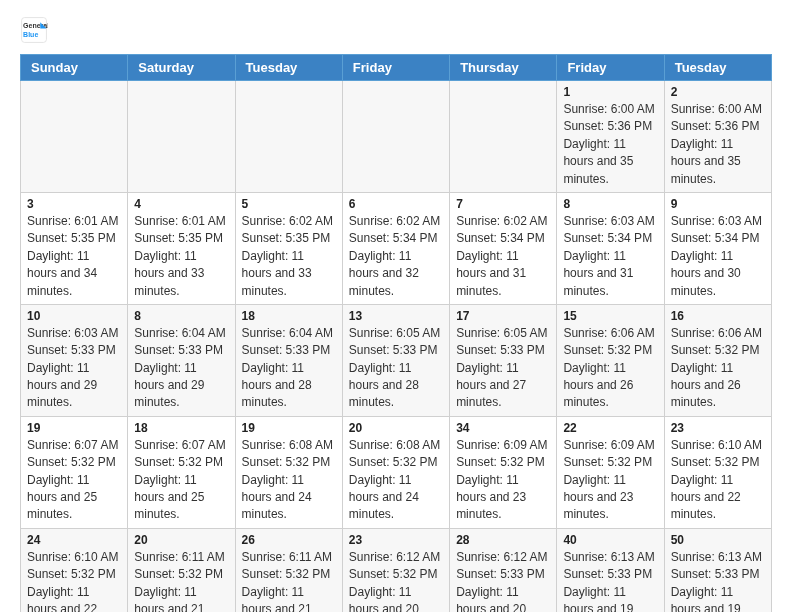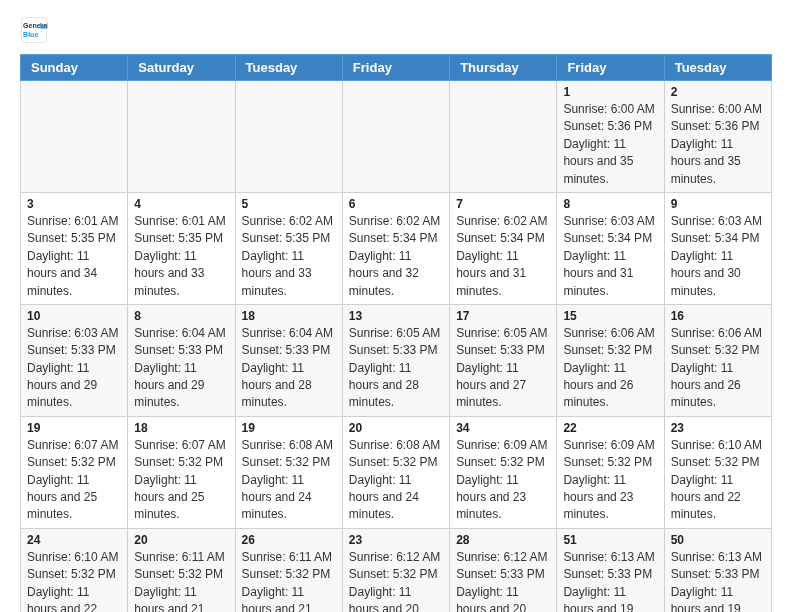"51" span.day-num { text: 51 -> 40 }
